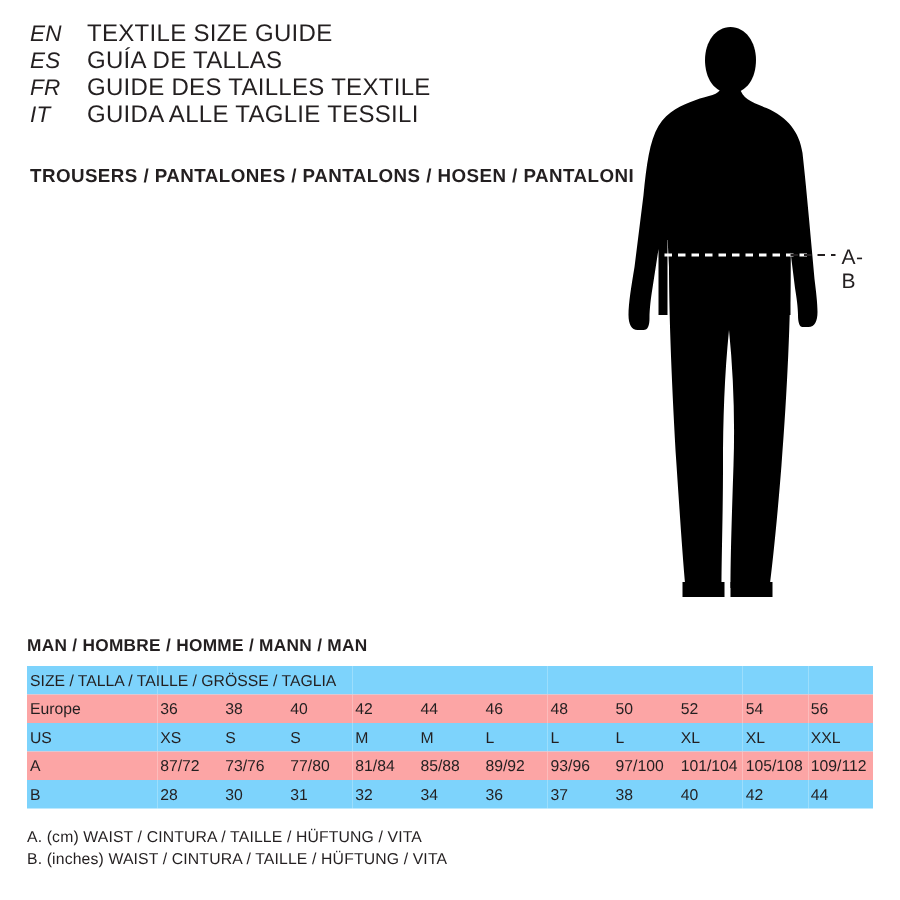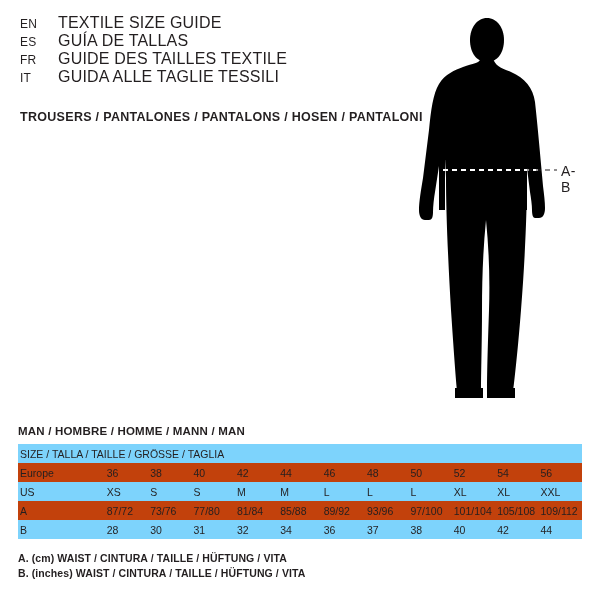"EN" .lang-code { font-size: 12px -> 15px; font-style: none -> italic }
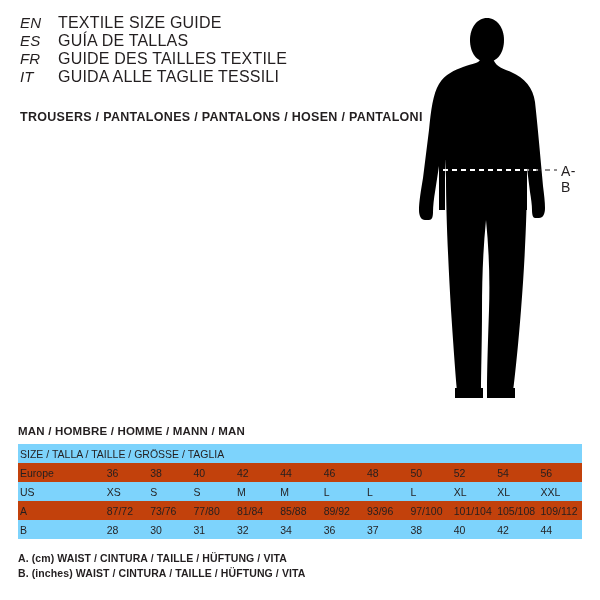"Europe" table.size-table tr.plain td { background: #c2410c -> #fca5a5 }
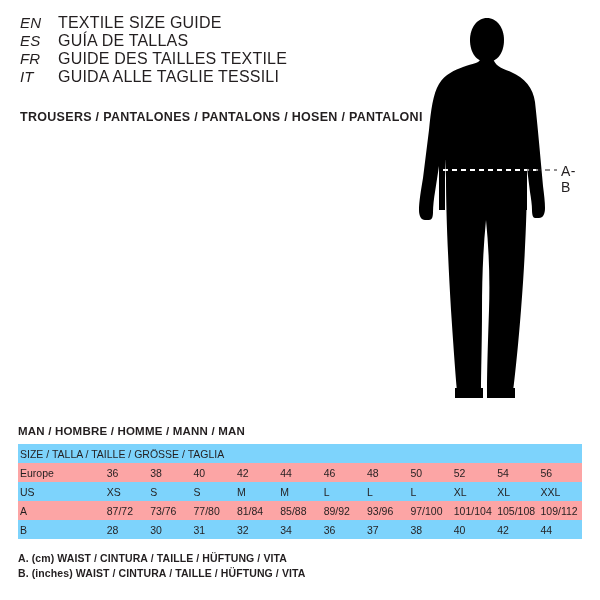"A. (cm) WAIST / CINTURA" .footnote { font-weight: bold -> normal }
